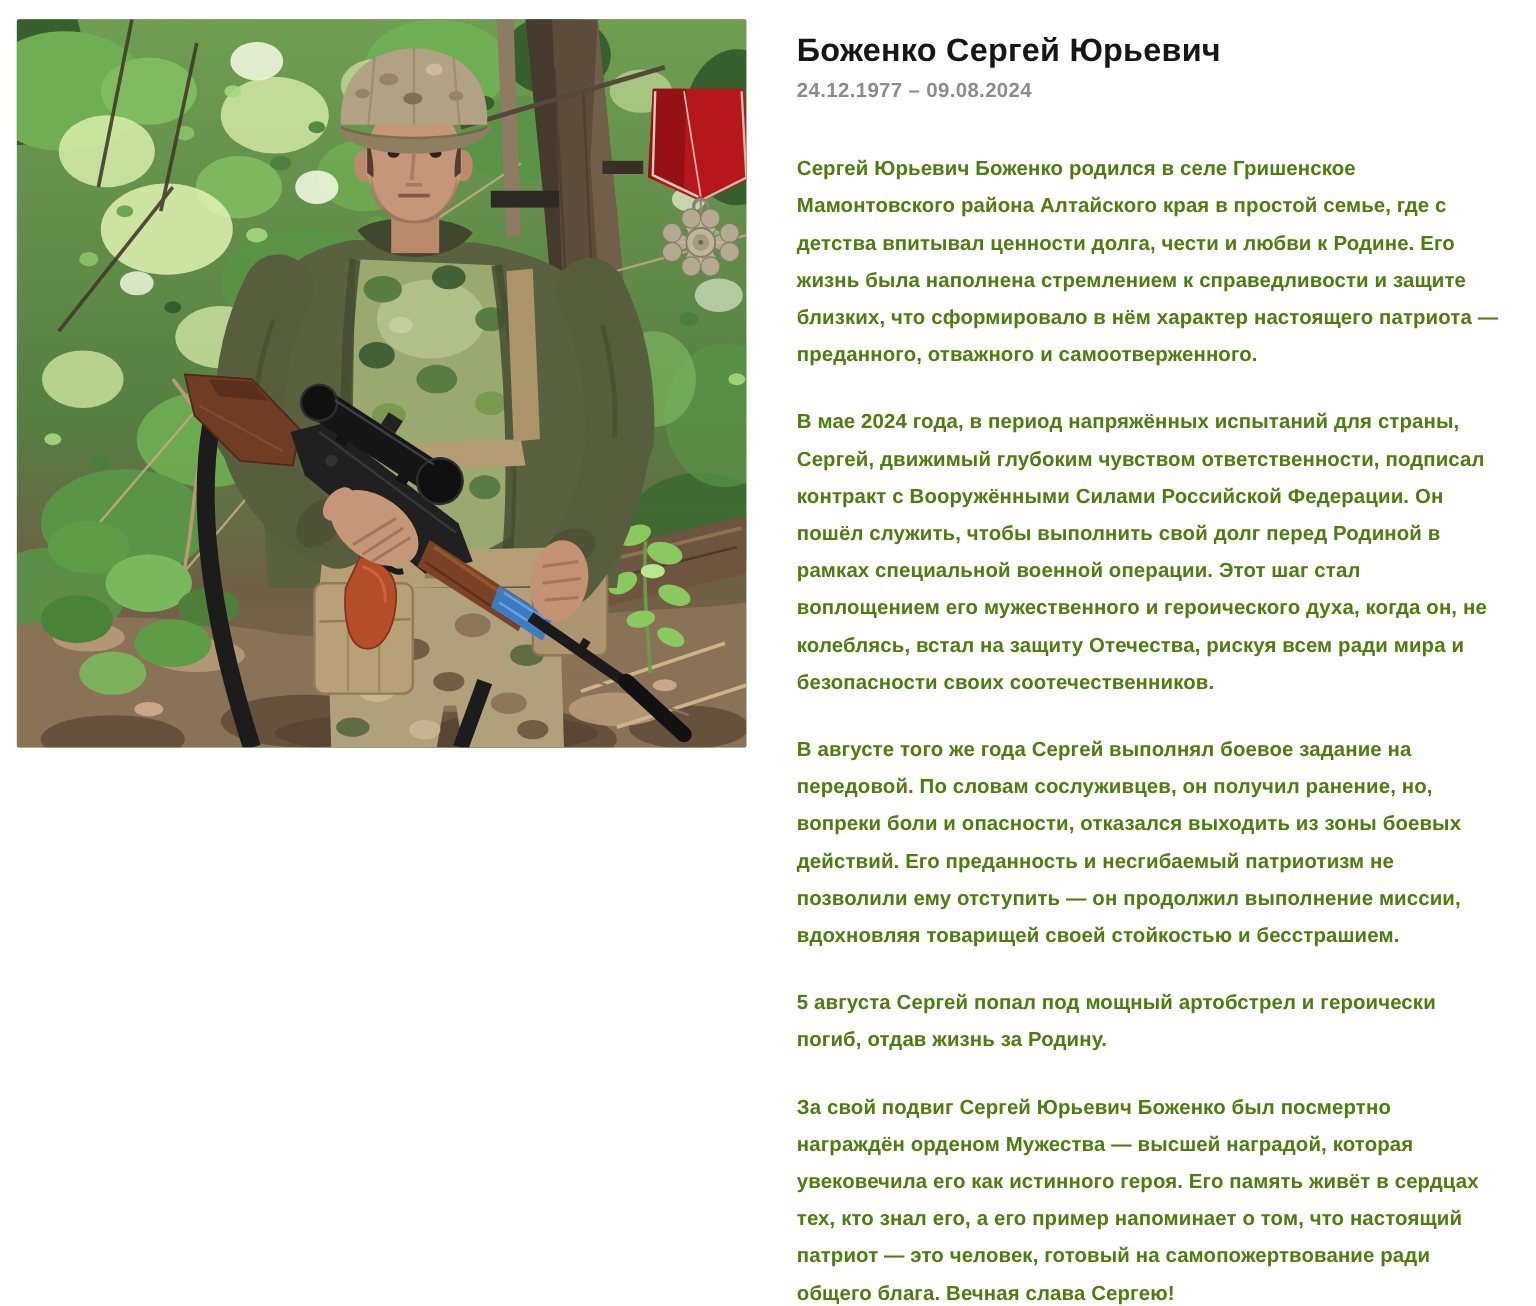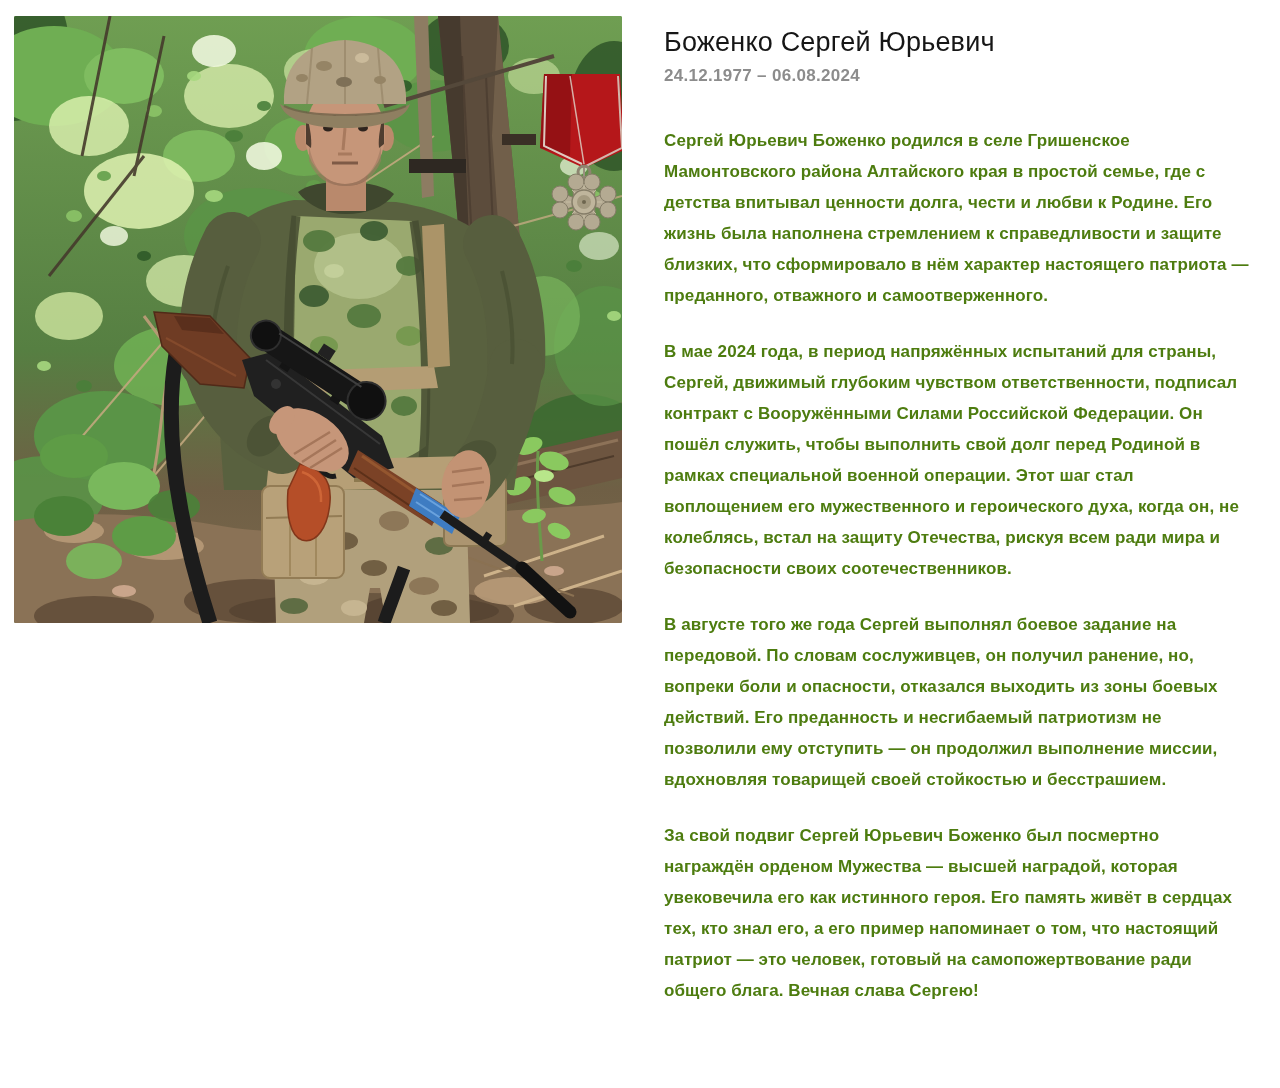"Боженко Сергей Юрьевич" h1.title { font-weight: 400 -> 700 }
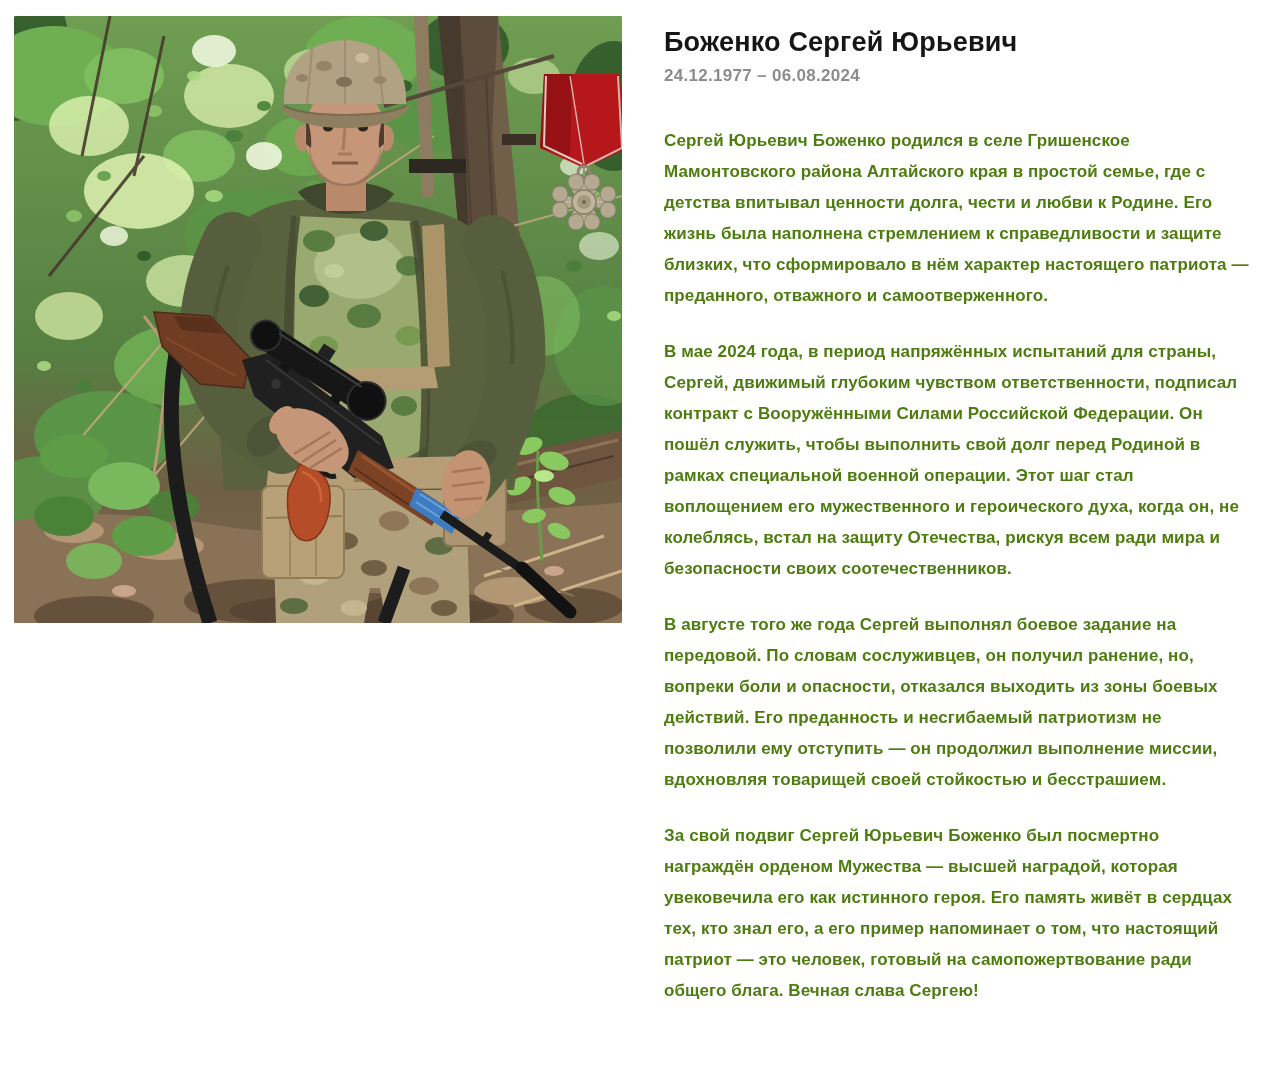"24.12.1977 – 06.08.2024" div.dates { text: 06.08.2024 -> 09.08.2024 }
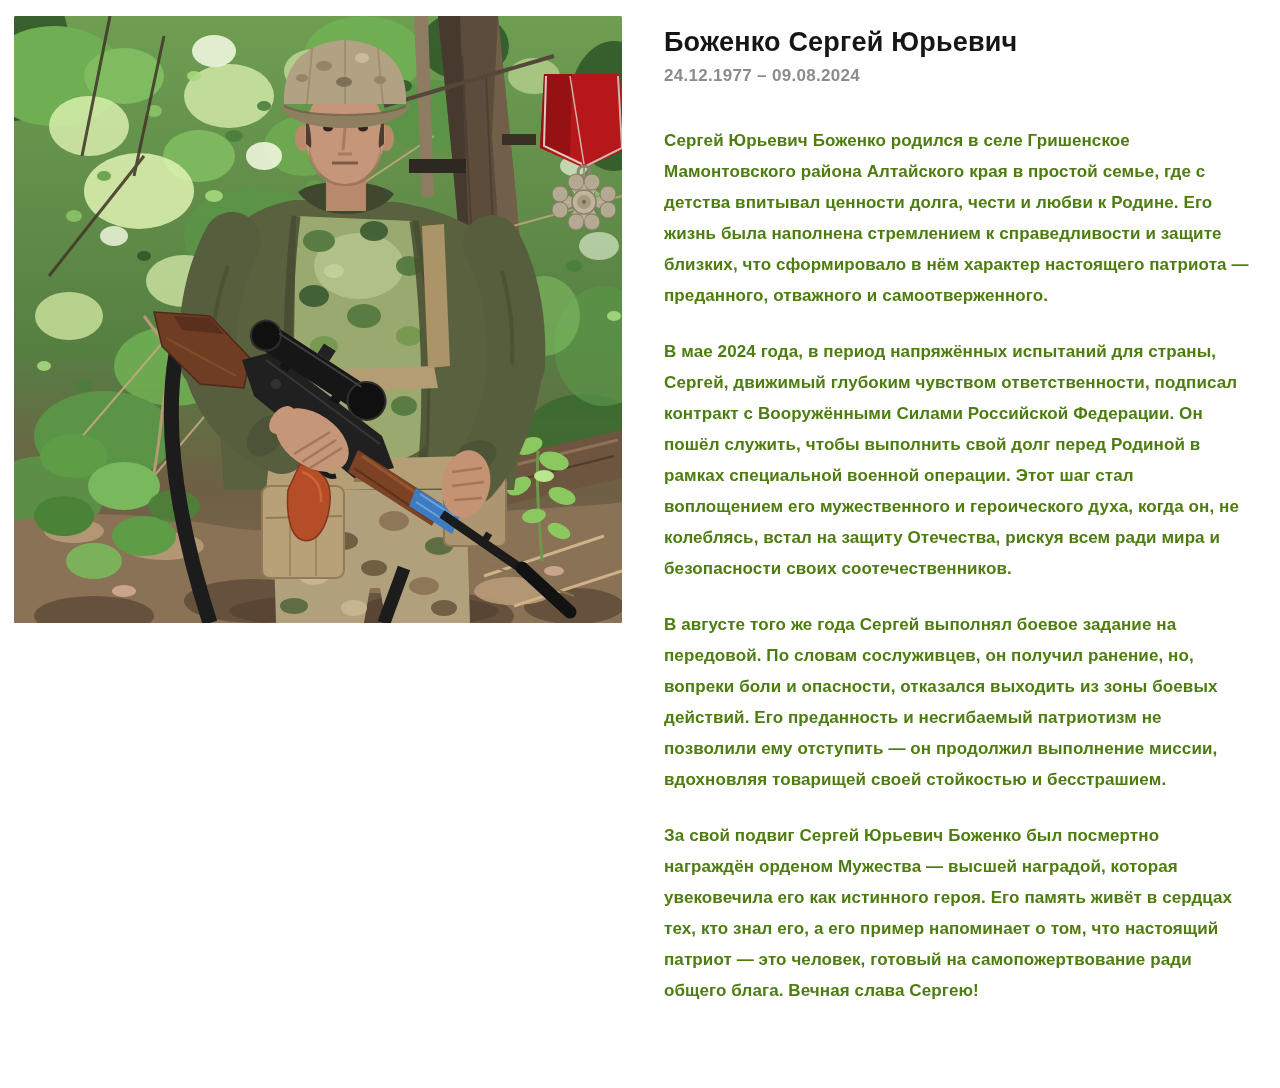"5 августа Сергей попал под" p { html: none -> <p>5 августа Сергей попал под мощный артобстрел и героически погиб, отдав жизнь за Родину.</p> }
